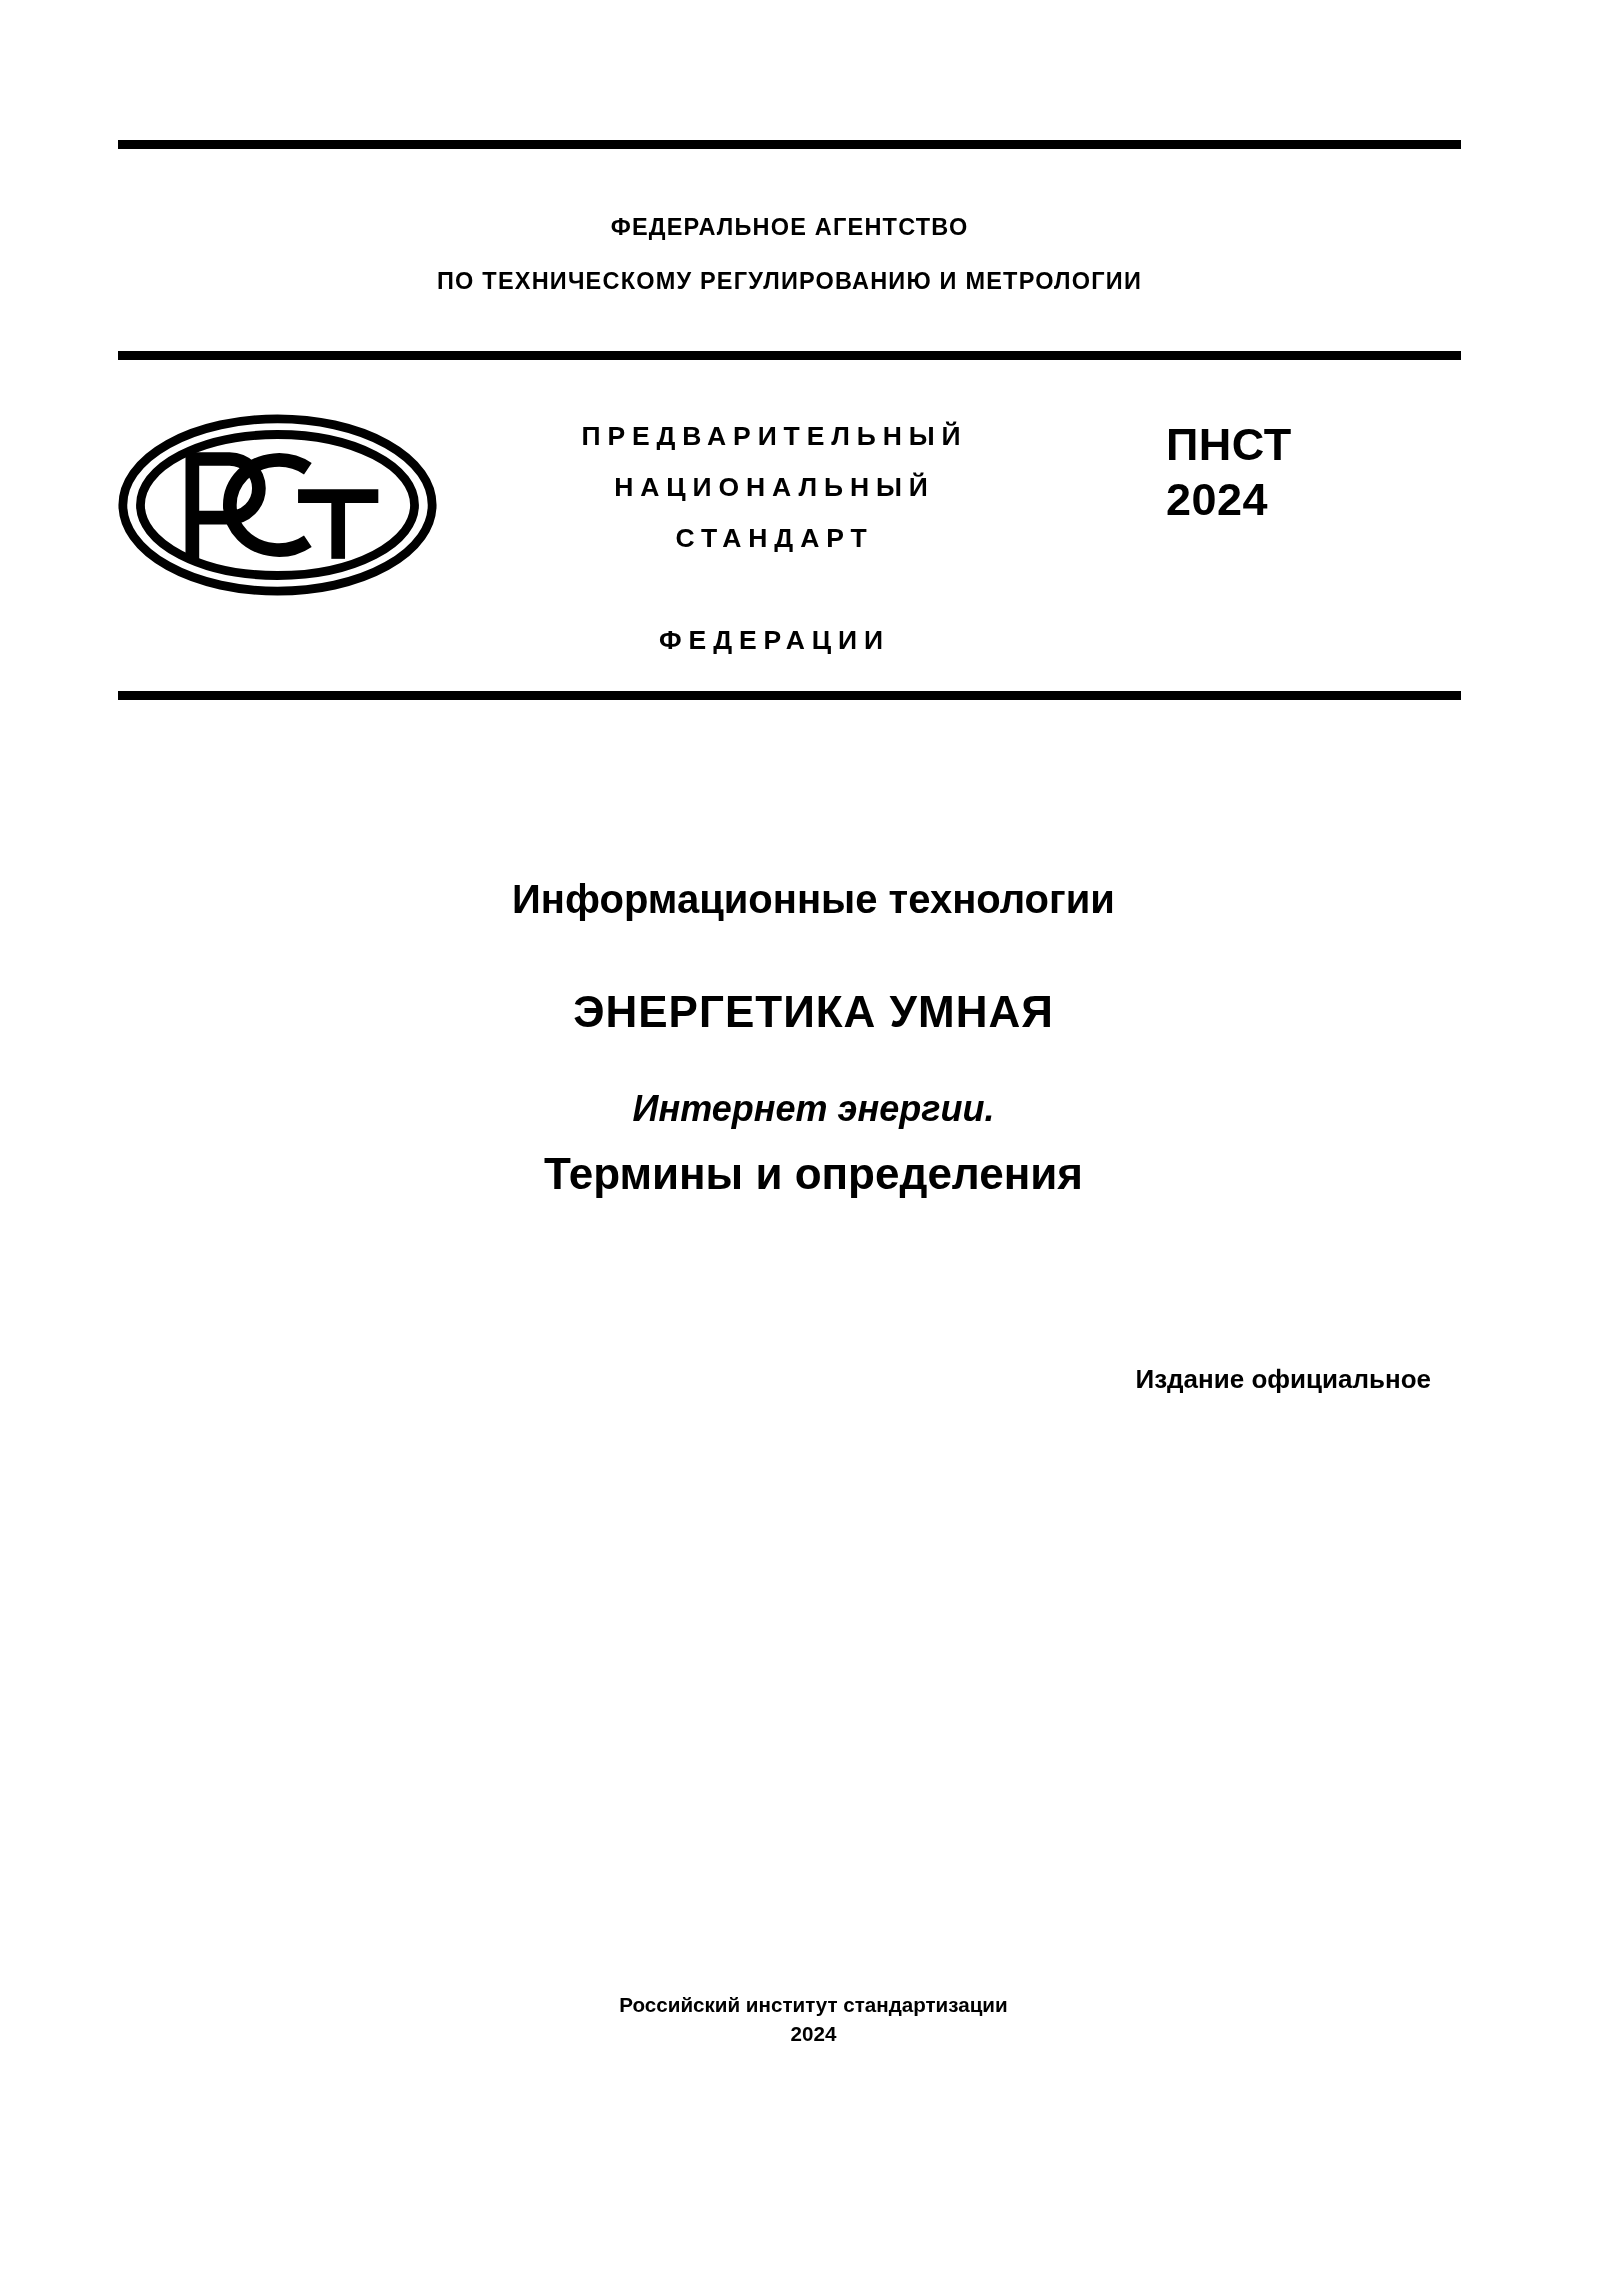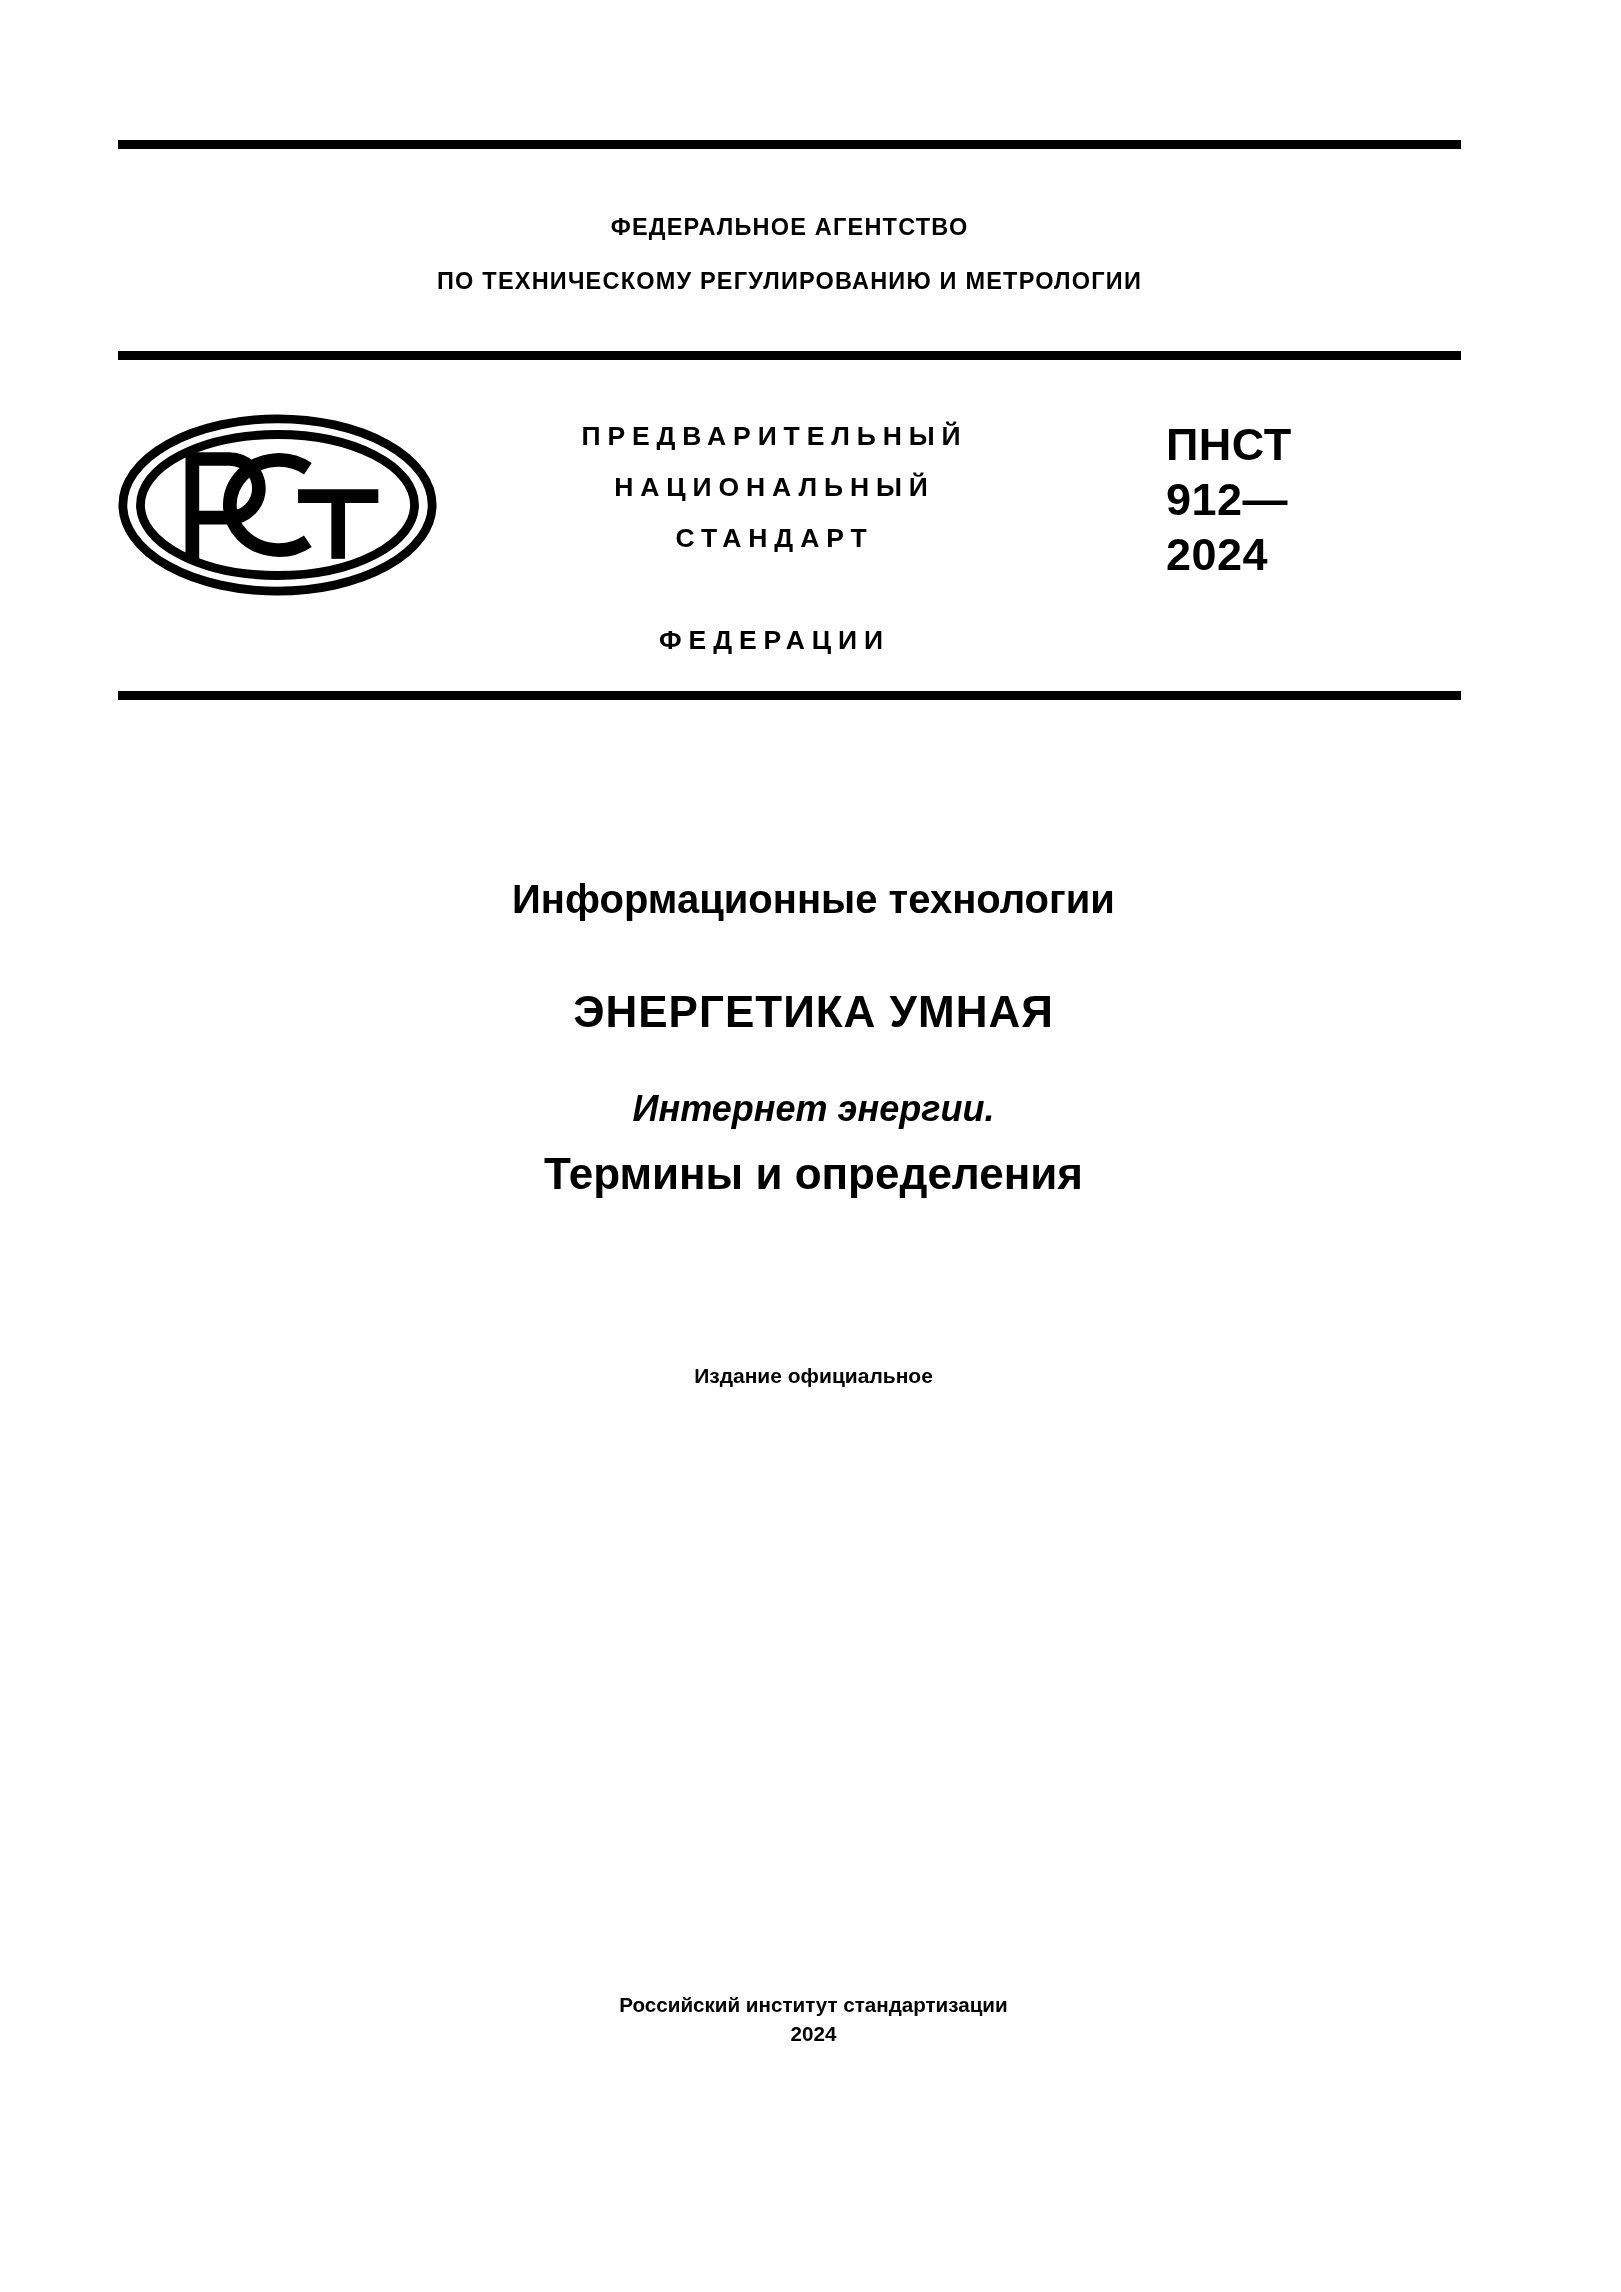"912—" div { html: <div>912—</div> -> none }
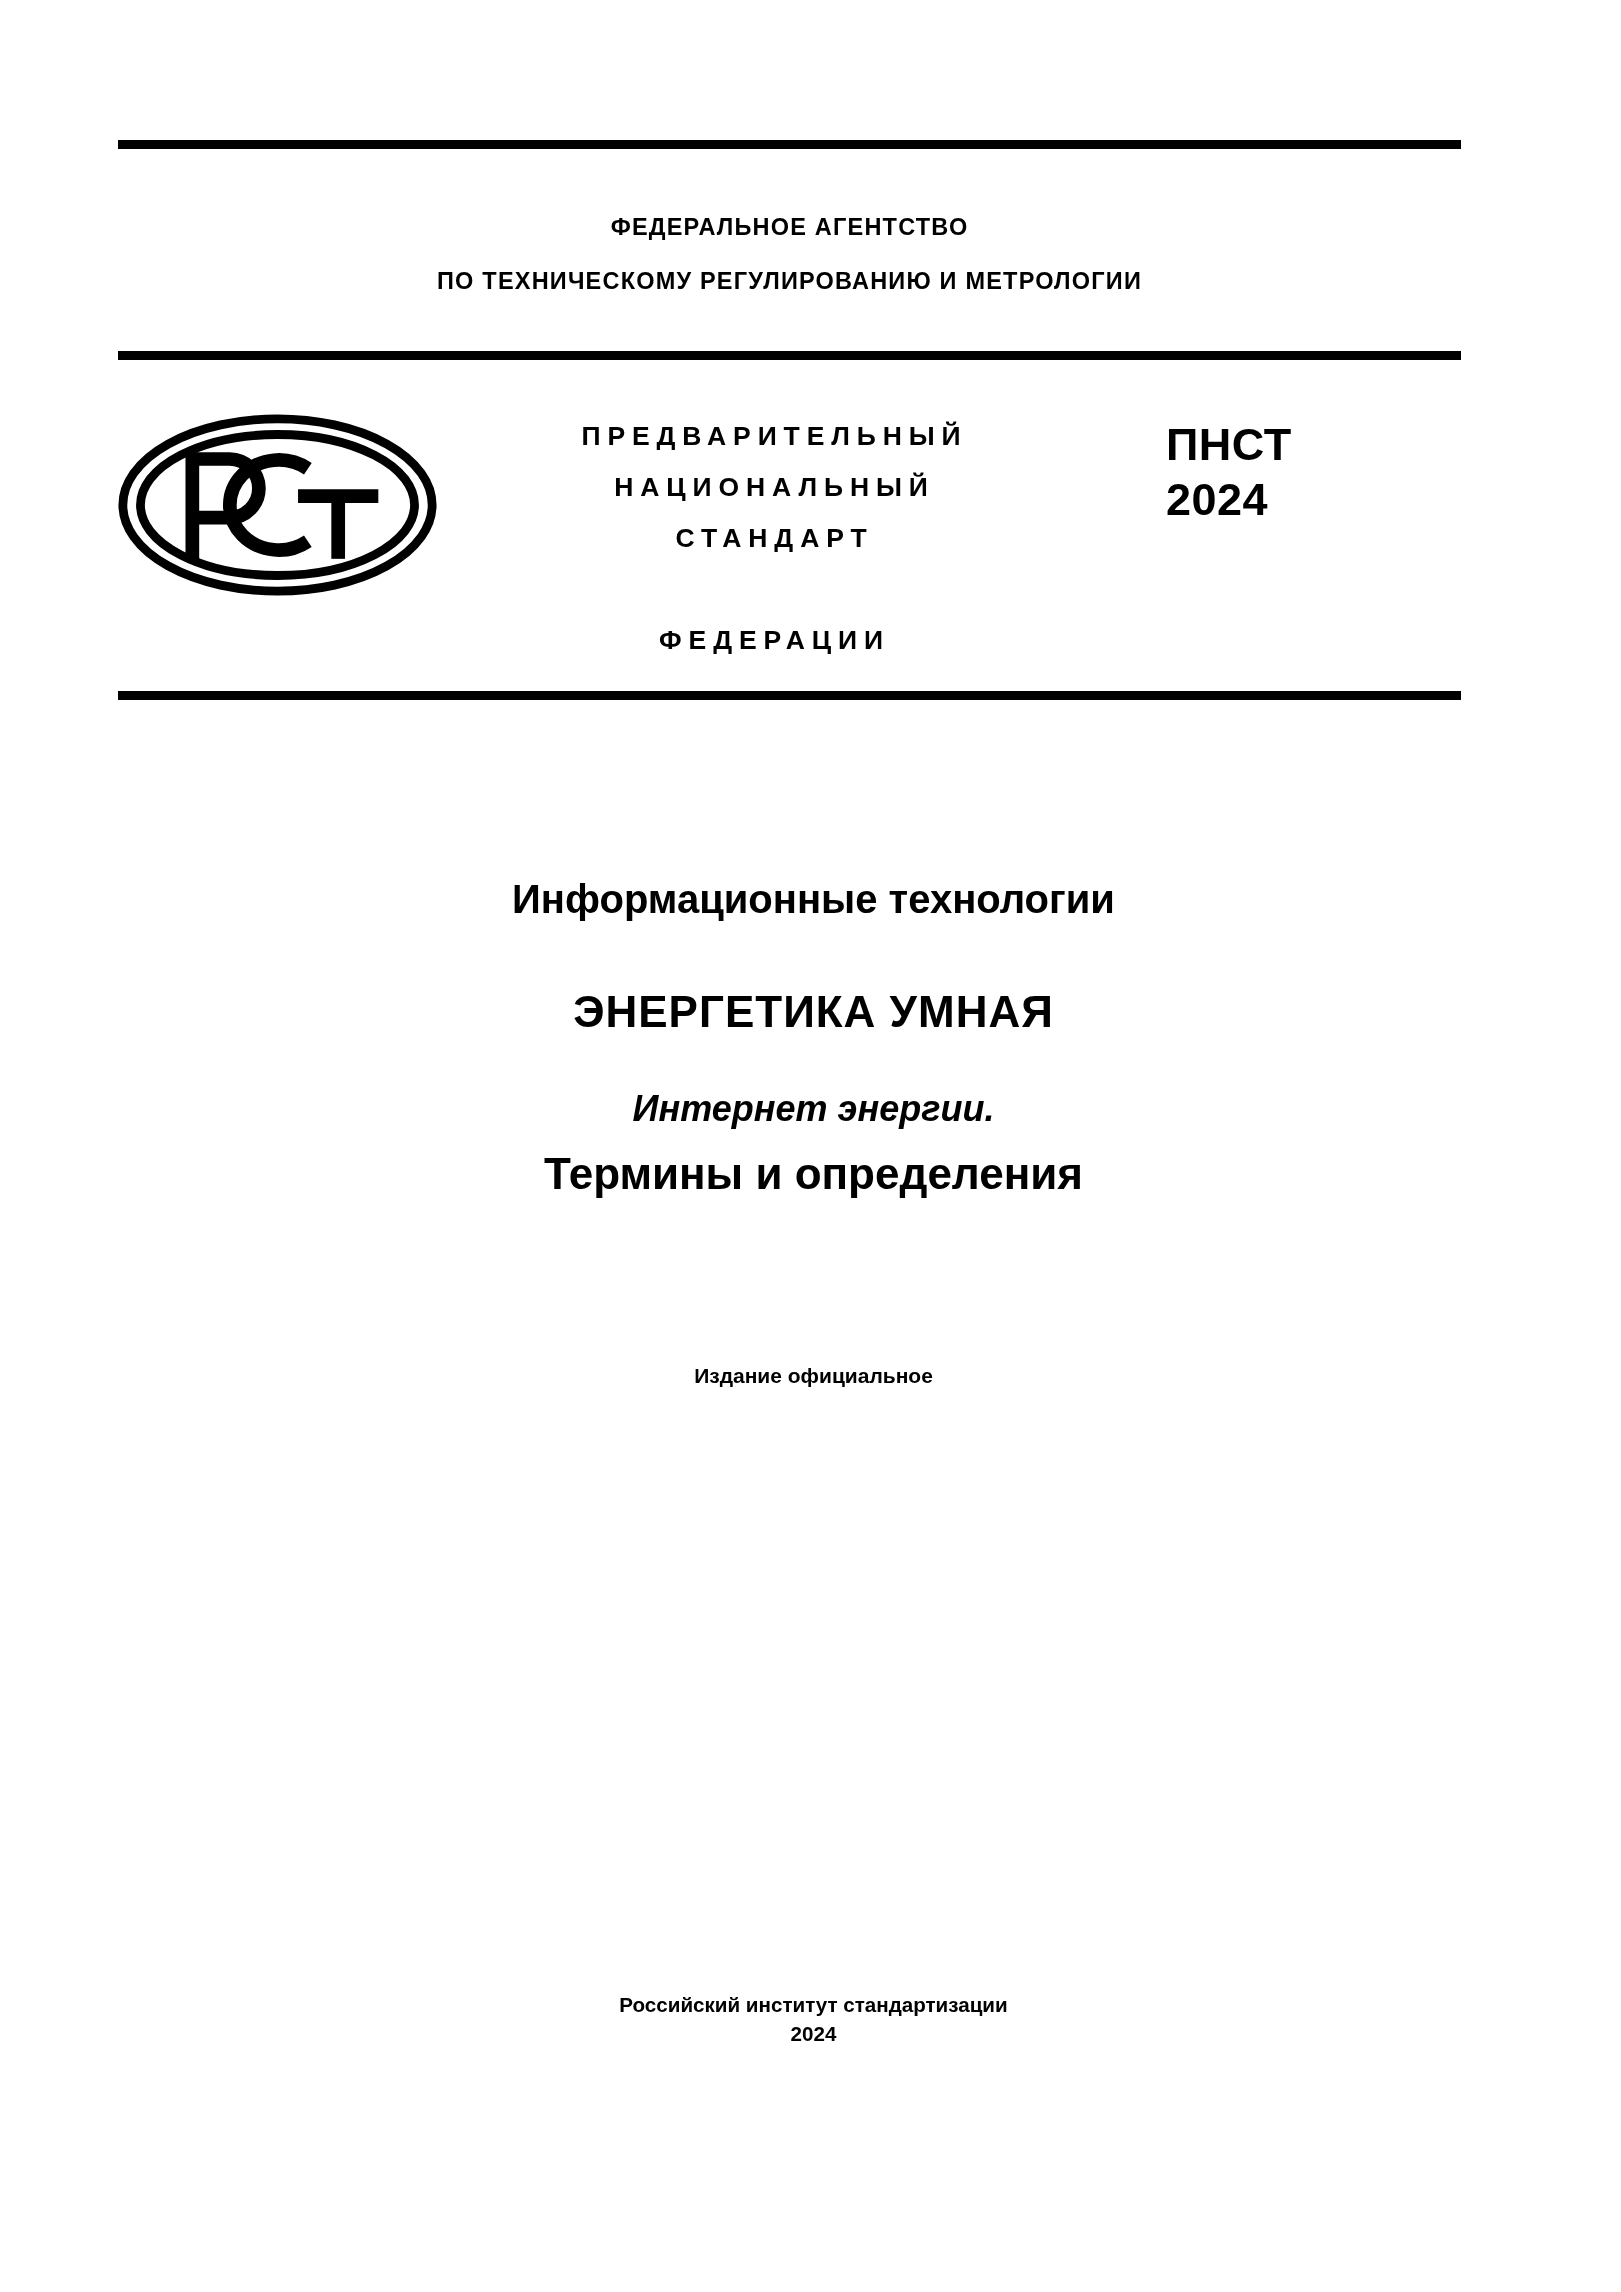"Издание официальное" .official { font-size: 21px -> 26px; text-align: center -> right }
